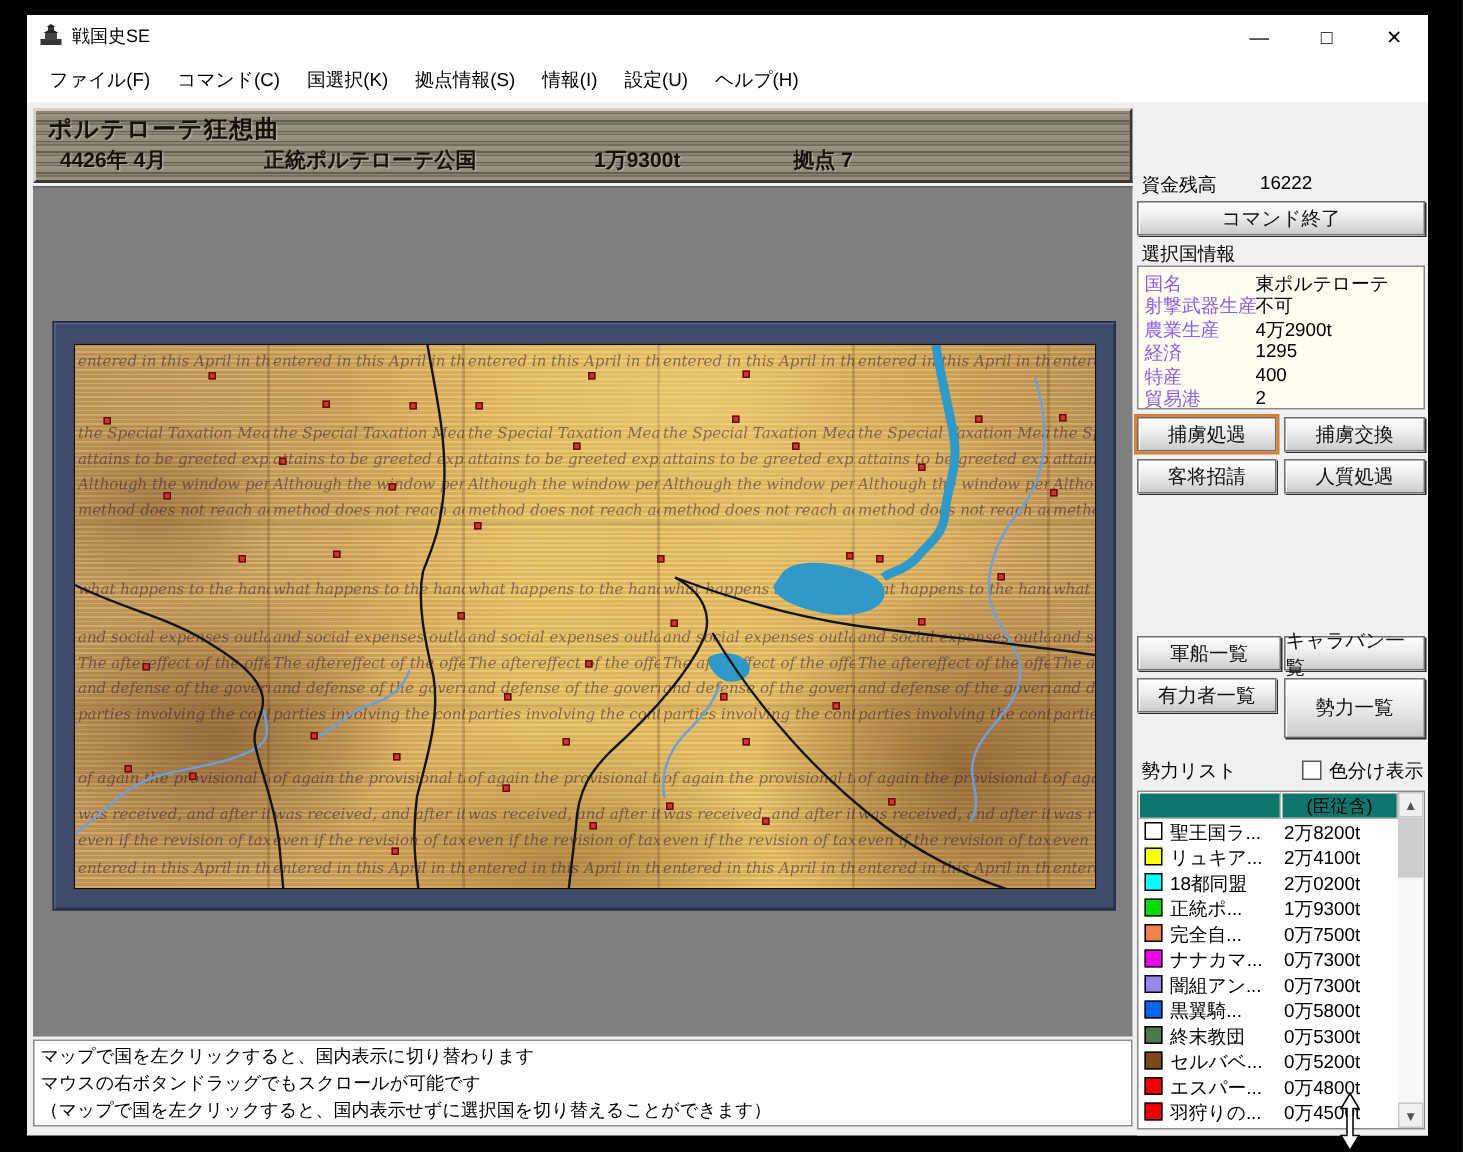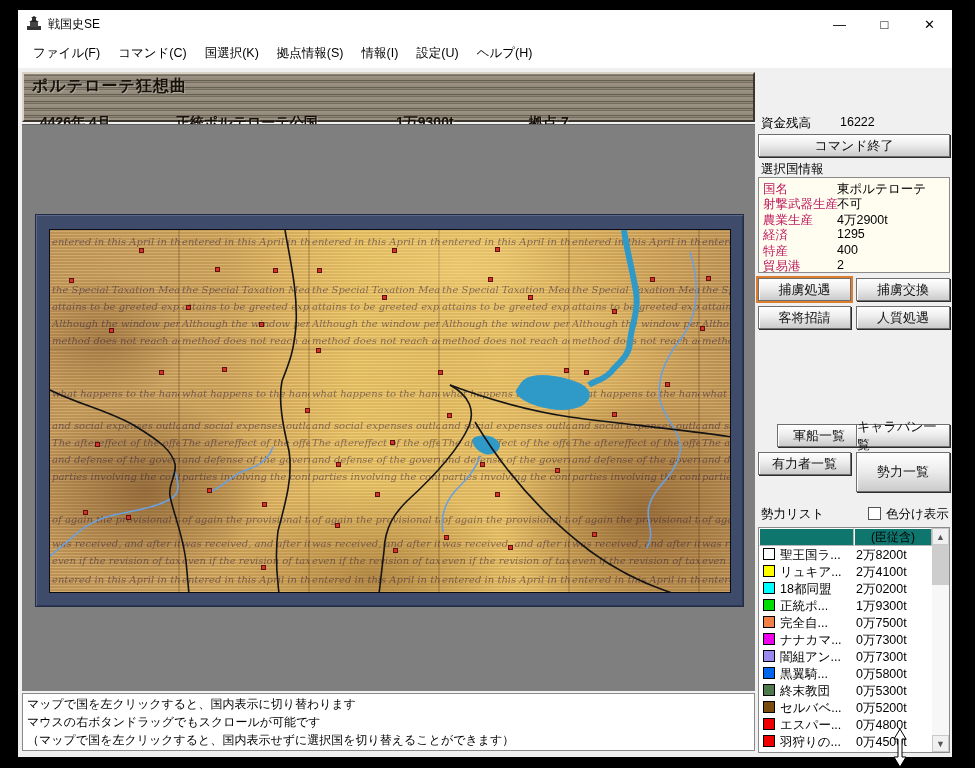"4426年 4月" .header-sub { top: 40px -> 24px }
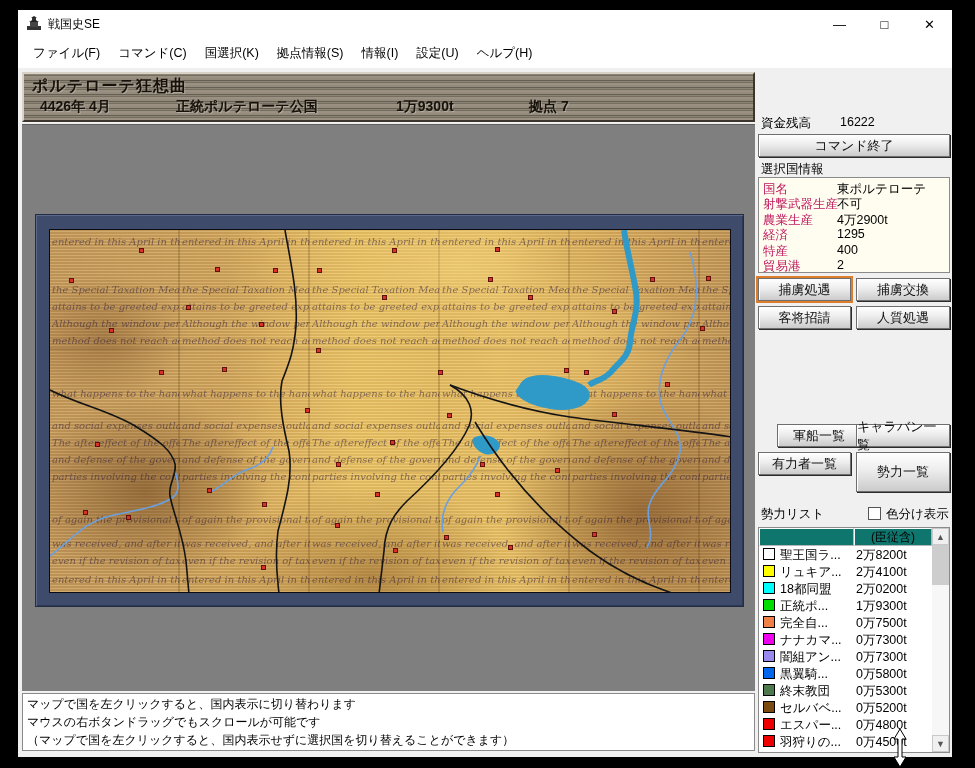"国名" .info-row .lbl { color: #be185d -> #8b5cf6 }
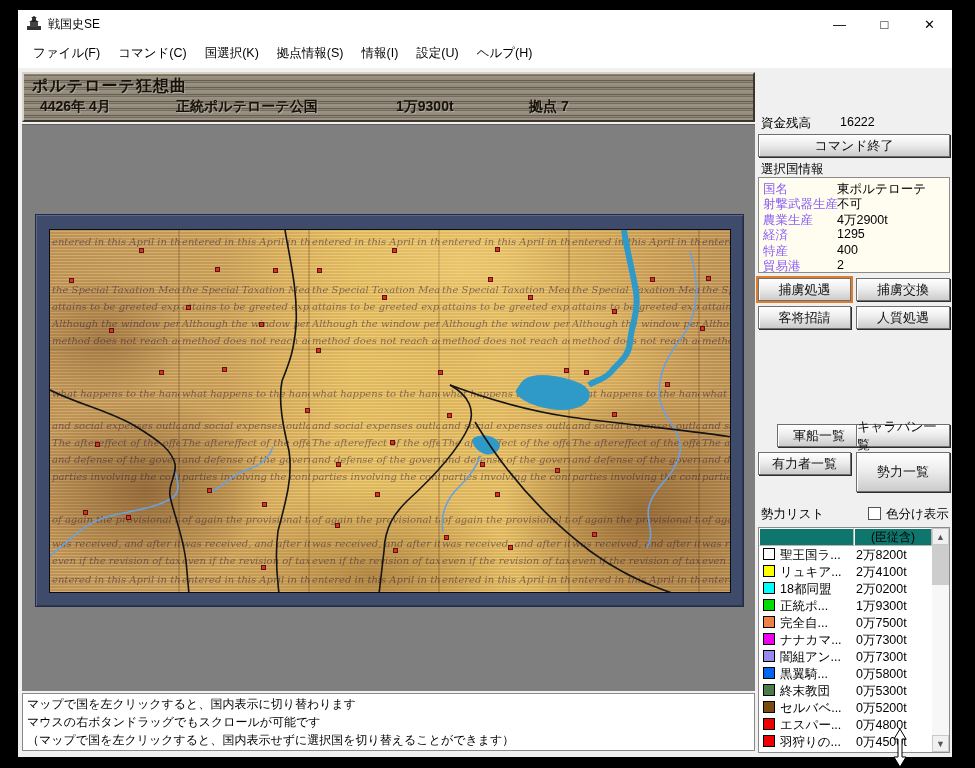"軍船一覧" div.btn { margin-left: 19px -> none; width: 84px -> 96px }
